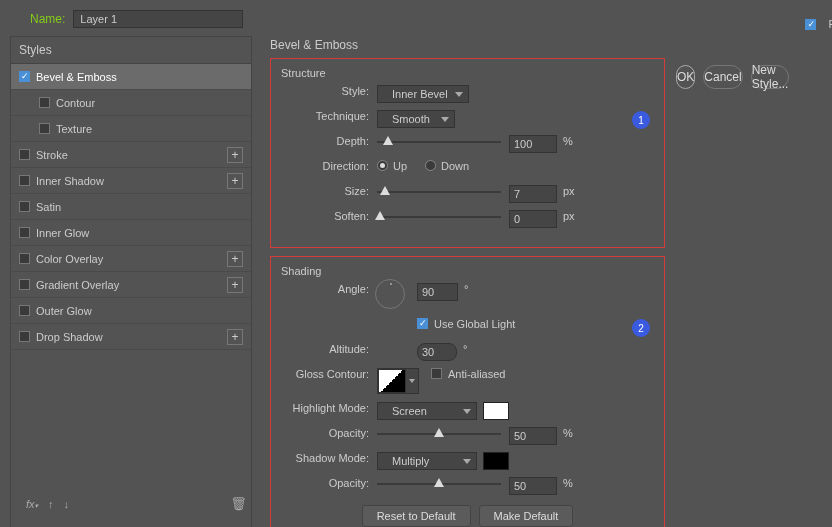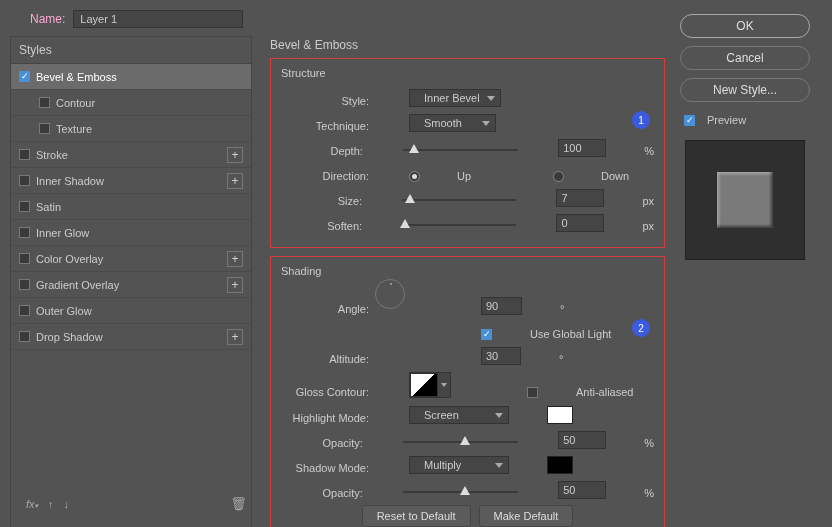"Name:" .name-lbl { color: #f9a8d4 -> #84cc16 }
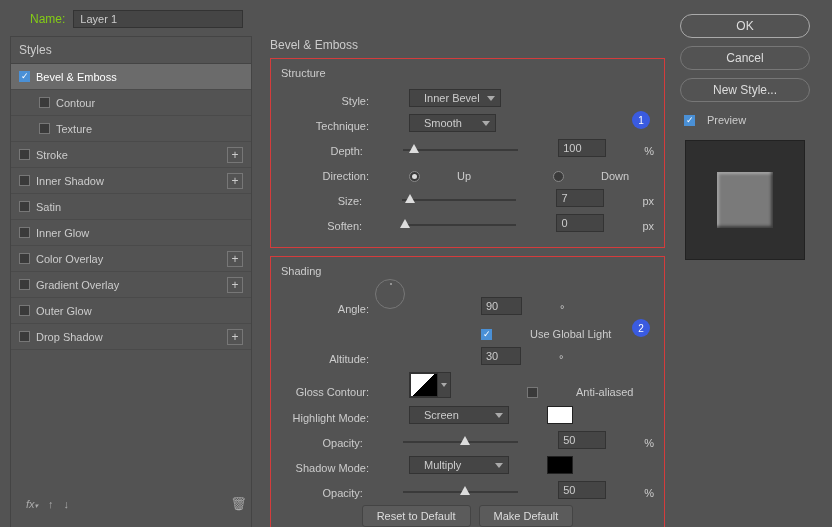"OK" .right { flex-direction: column -> row }
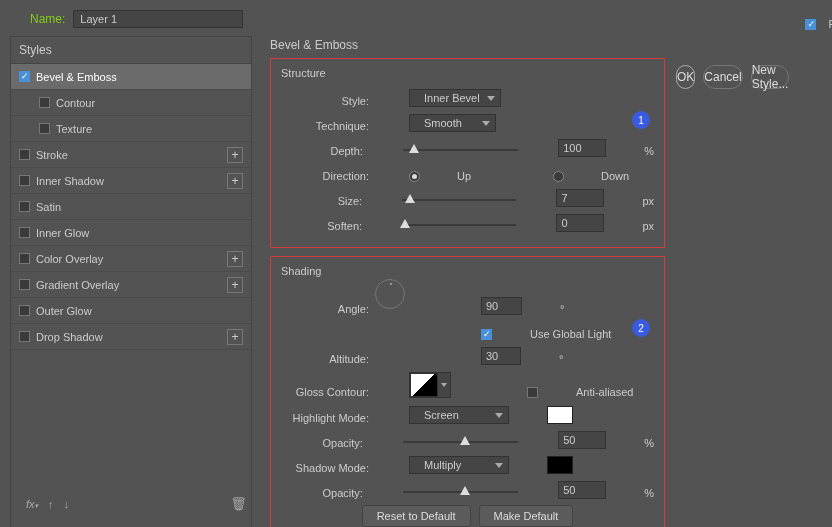"Style:" .row { align-items: flex-end -> flex-start; gap: 32px -> none }
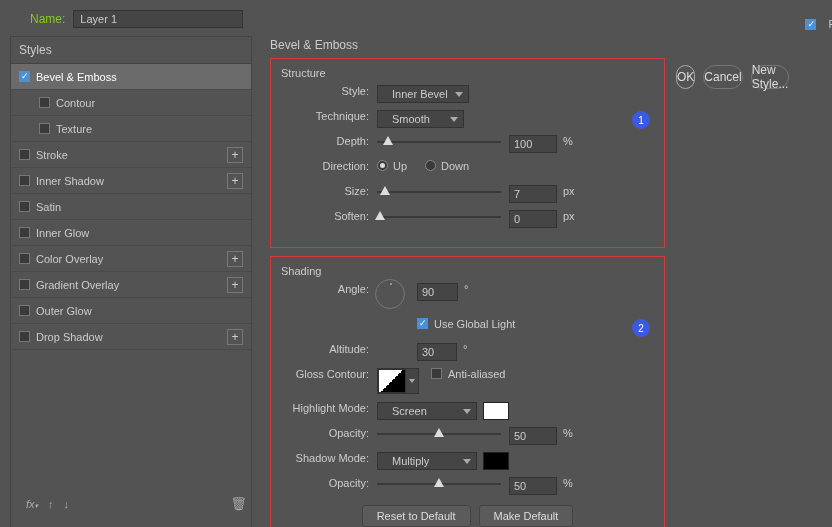"Smooth" span.select { width: 87px -> 78px }
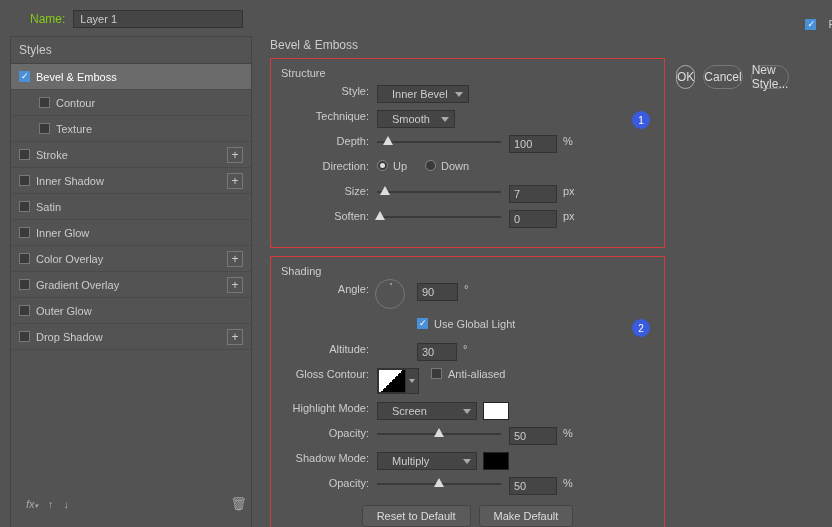"30" input.numbox { border-radius: none -> 8px }
